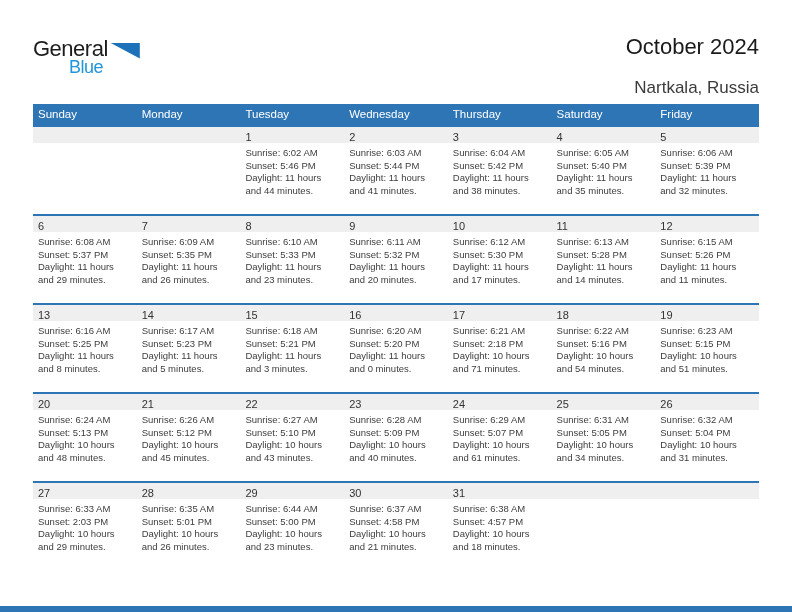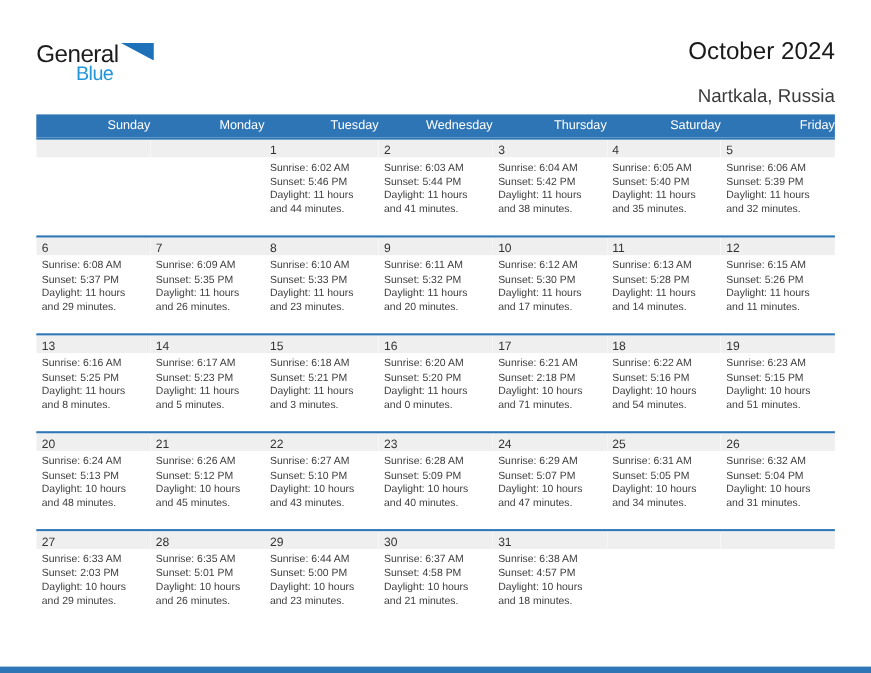"General" .logo-top { align-items: flex-start -> center }
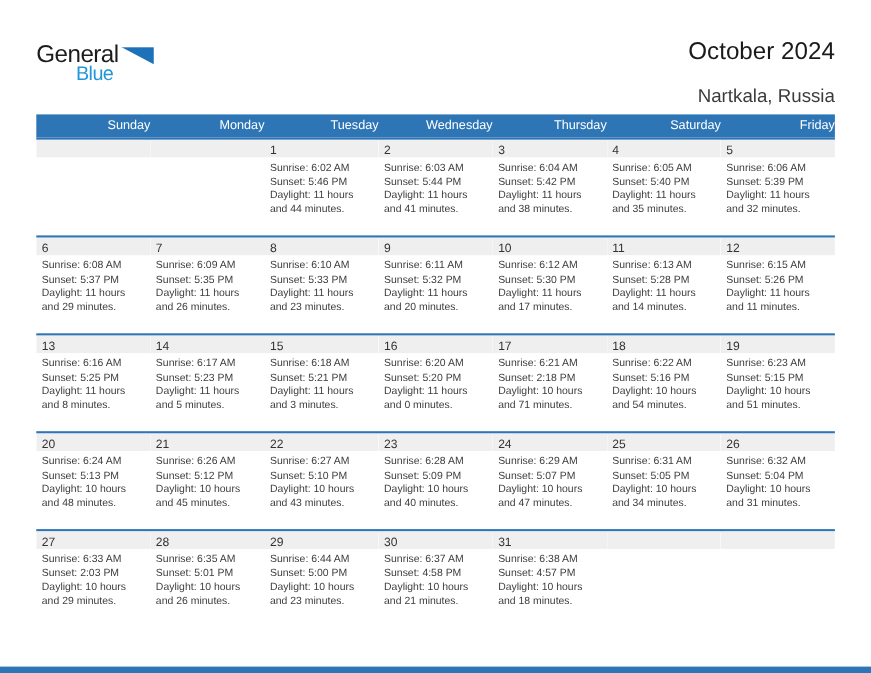"Sunday" .dow { text-align: right -> none }
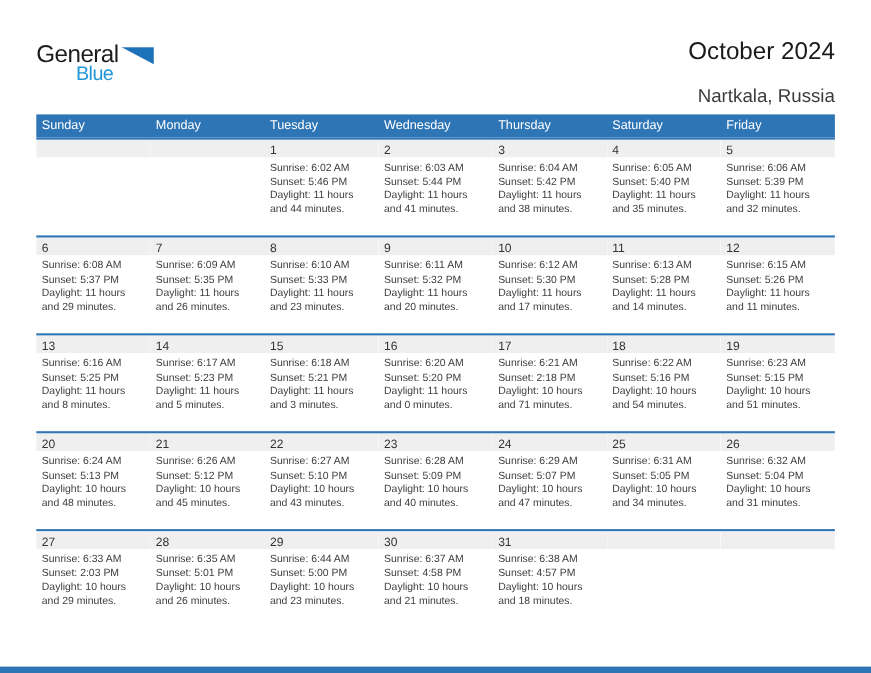"and 47 minutes." div.line { text: 47 -> 61 }
